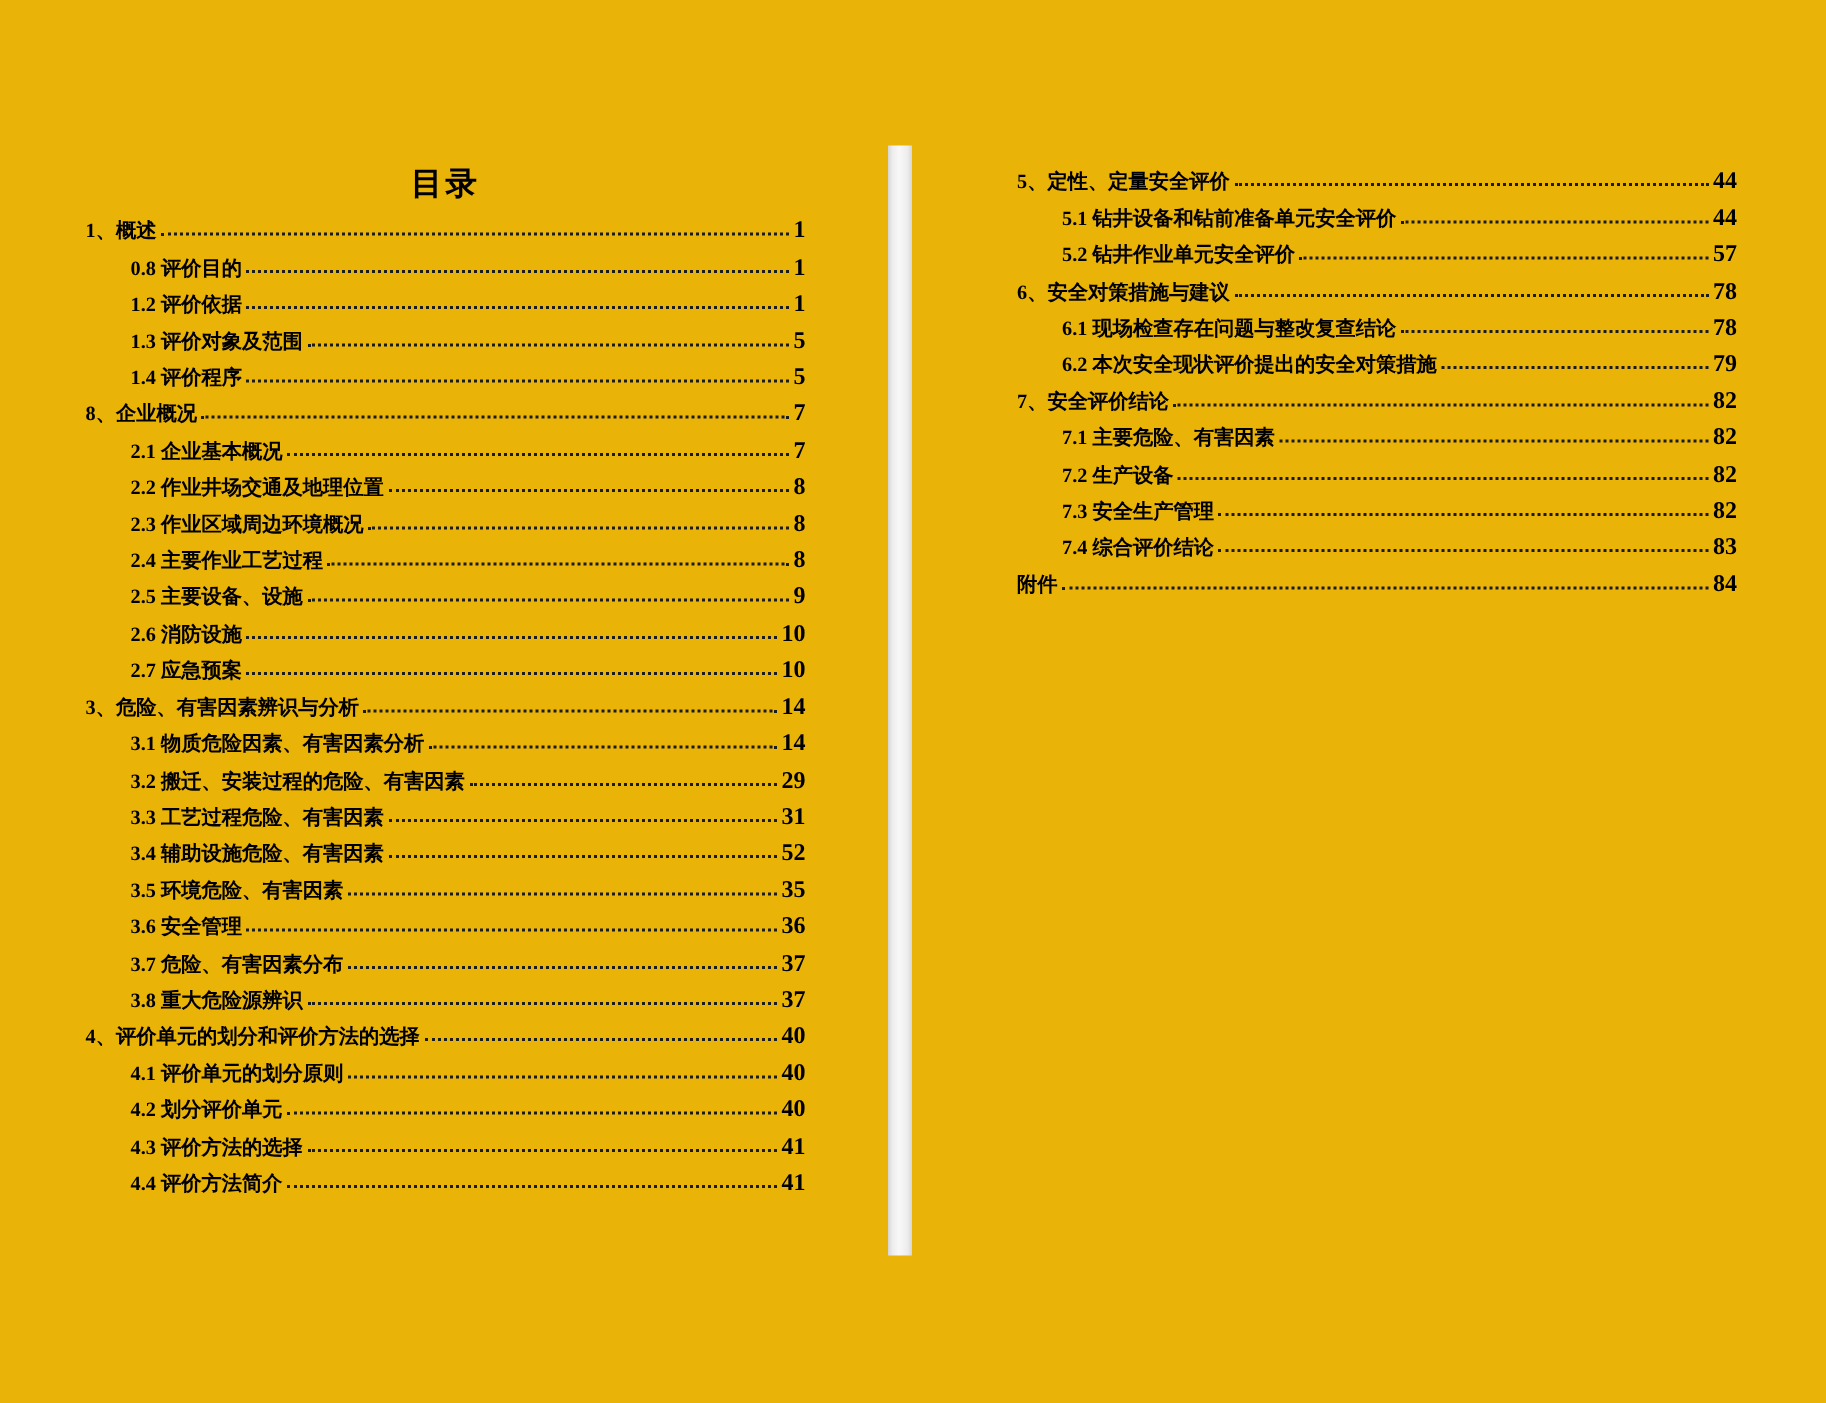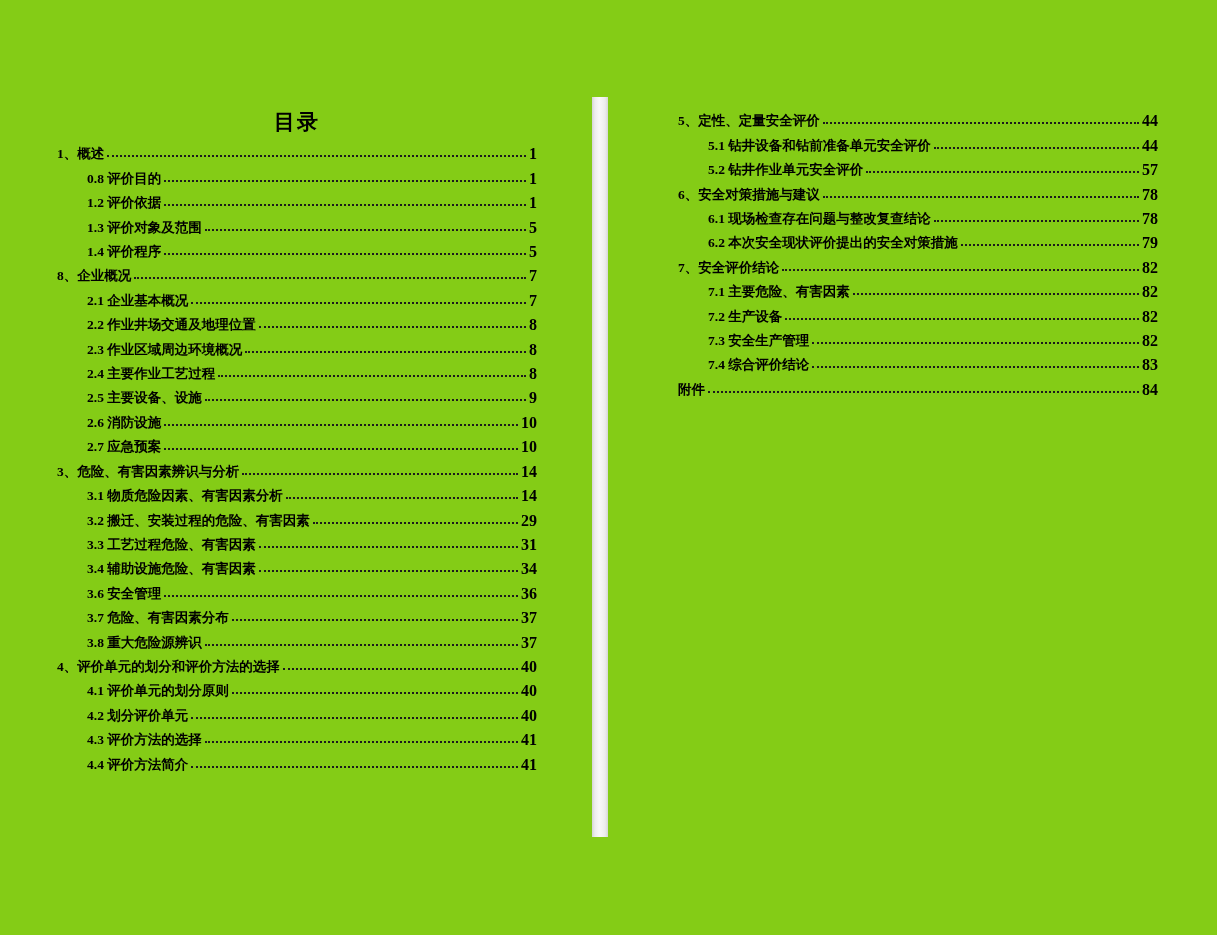"目录" .canvas { background: #84cc16 -> #eab308 }
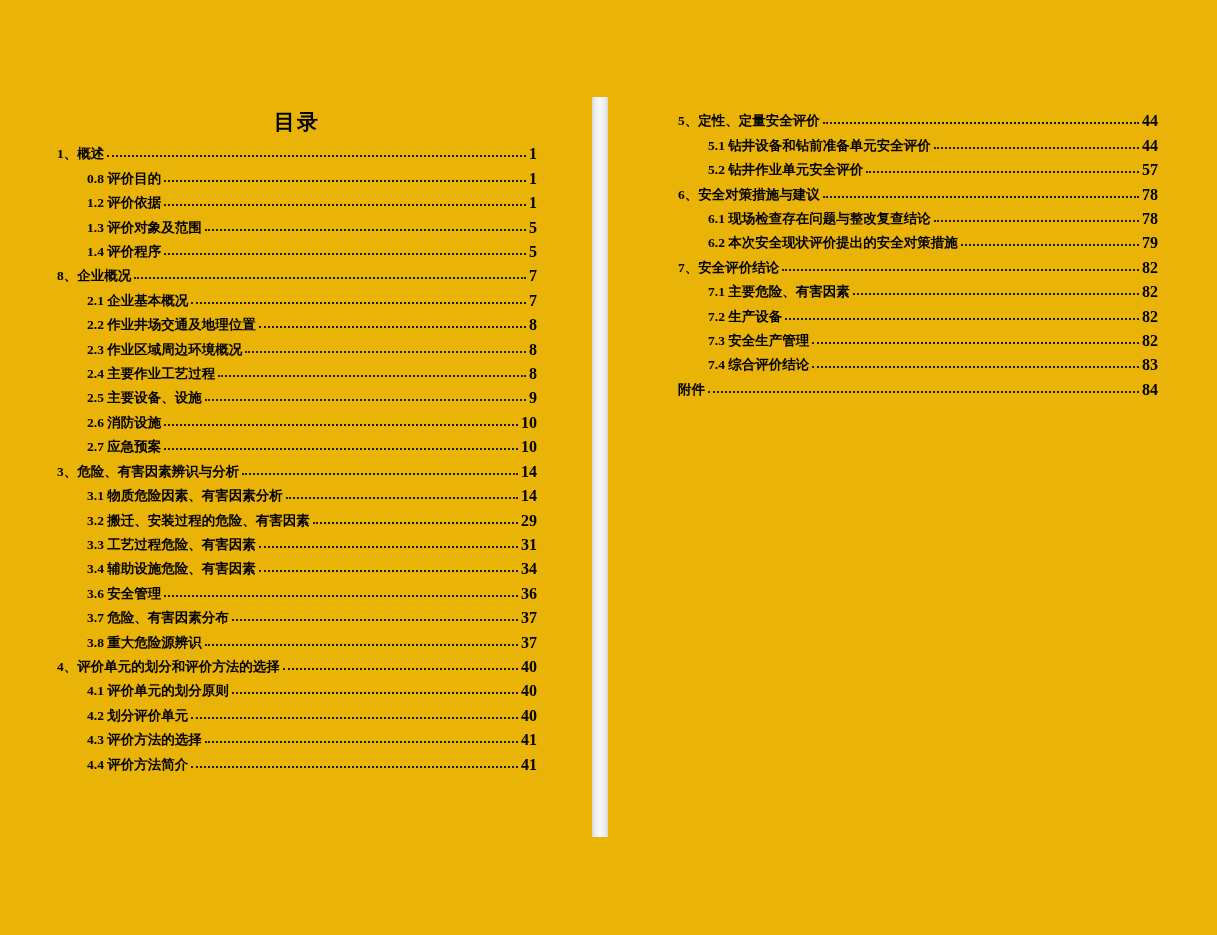"34" span.entry-page { text: 34 -> 52 }
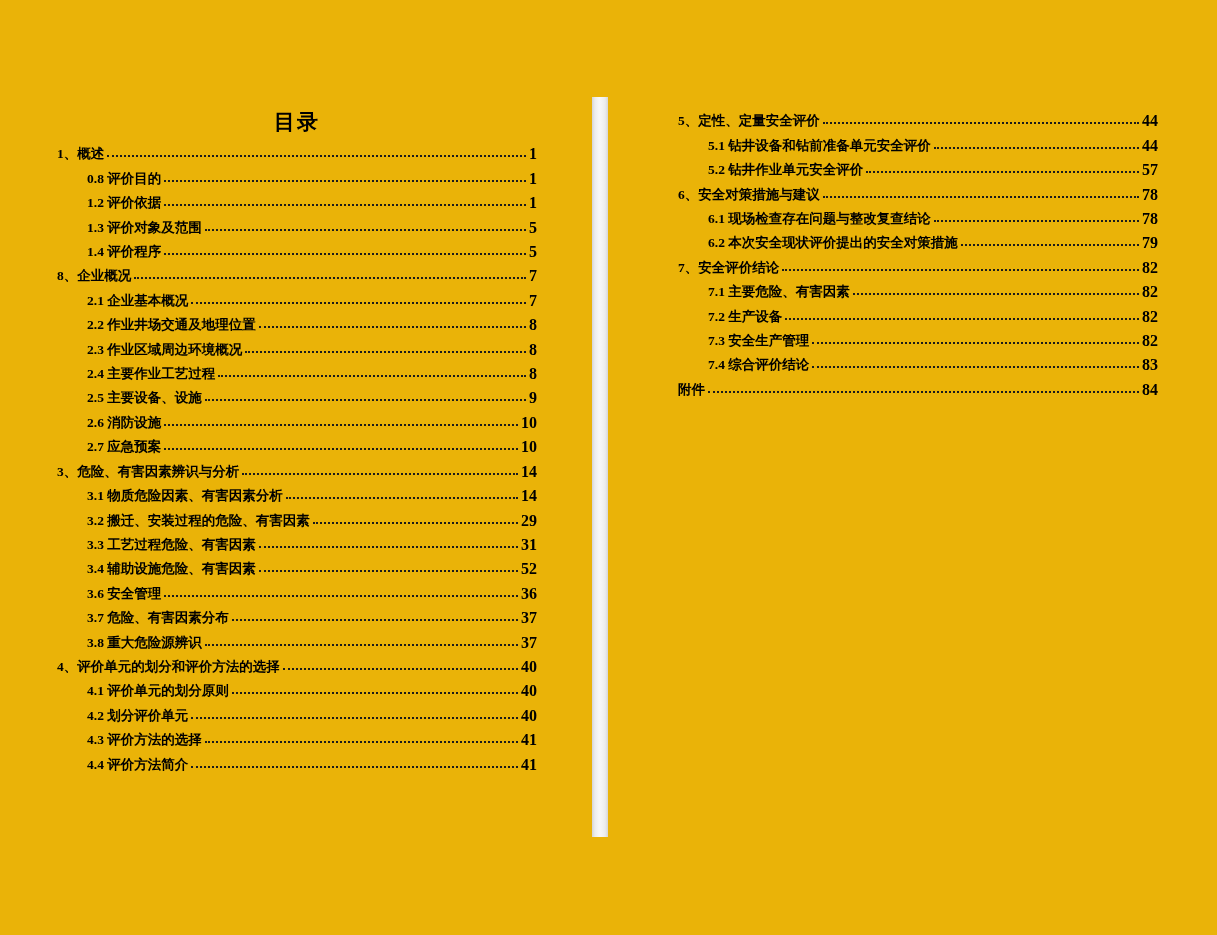"3.5 环境危险、有害因素" div.toc-row { html: none -> <div> <span>3.5 环境危险、有害因素</span> <span></span> <span>35</span> </div> }
